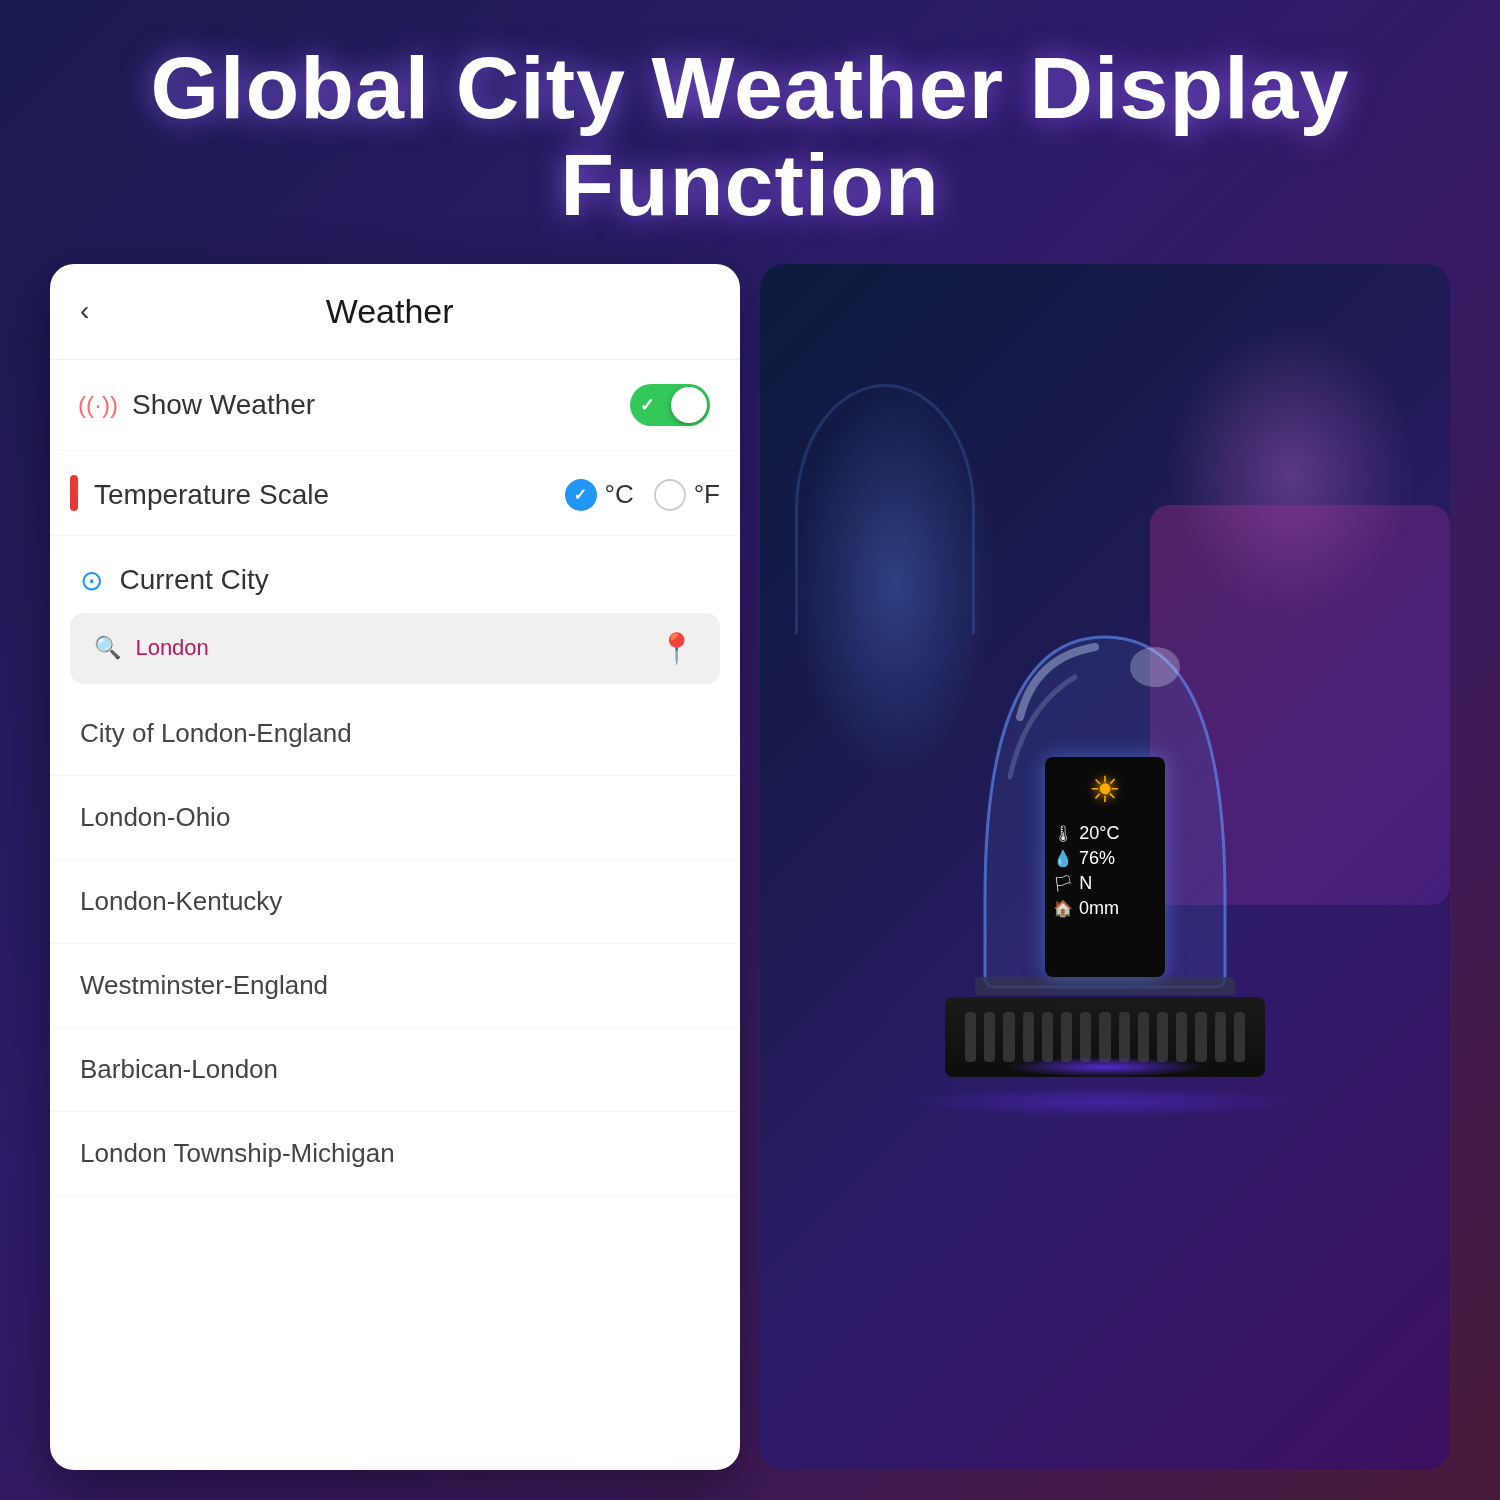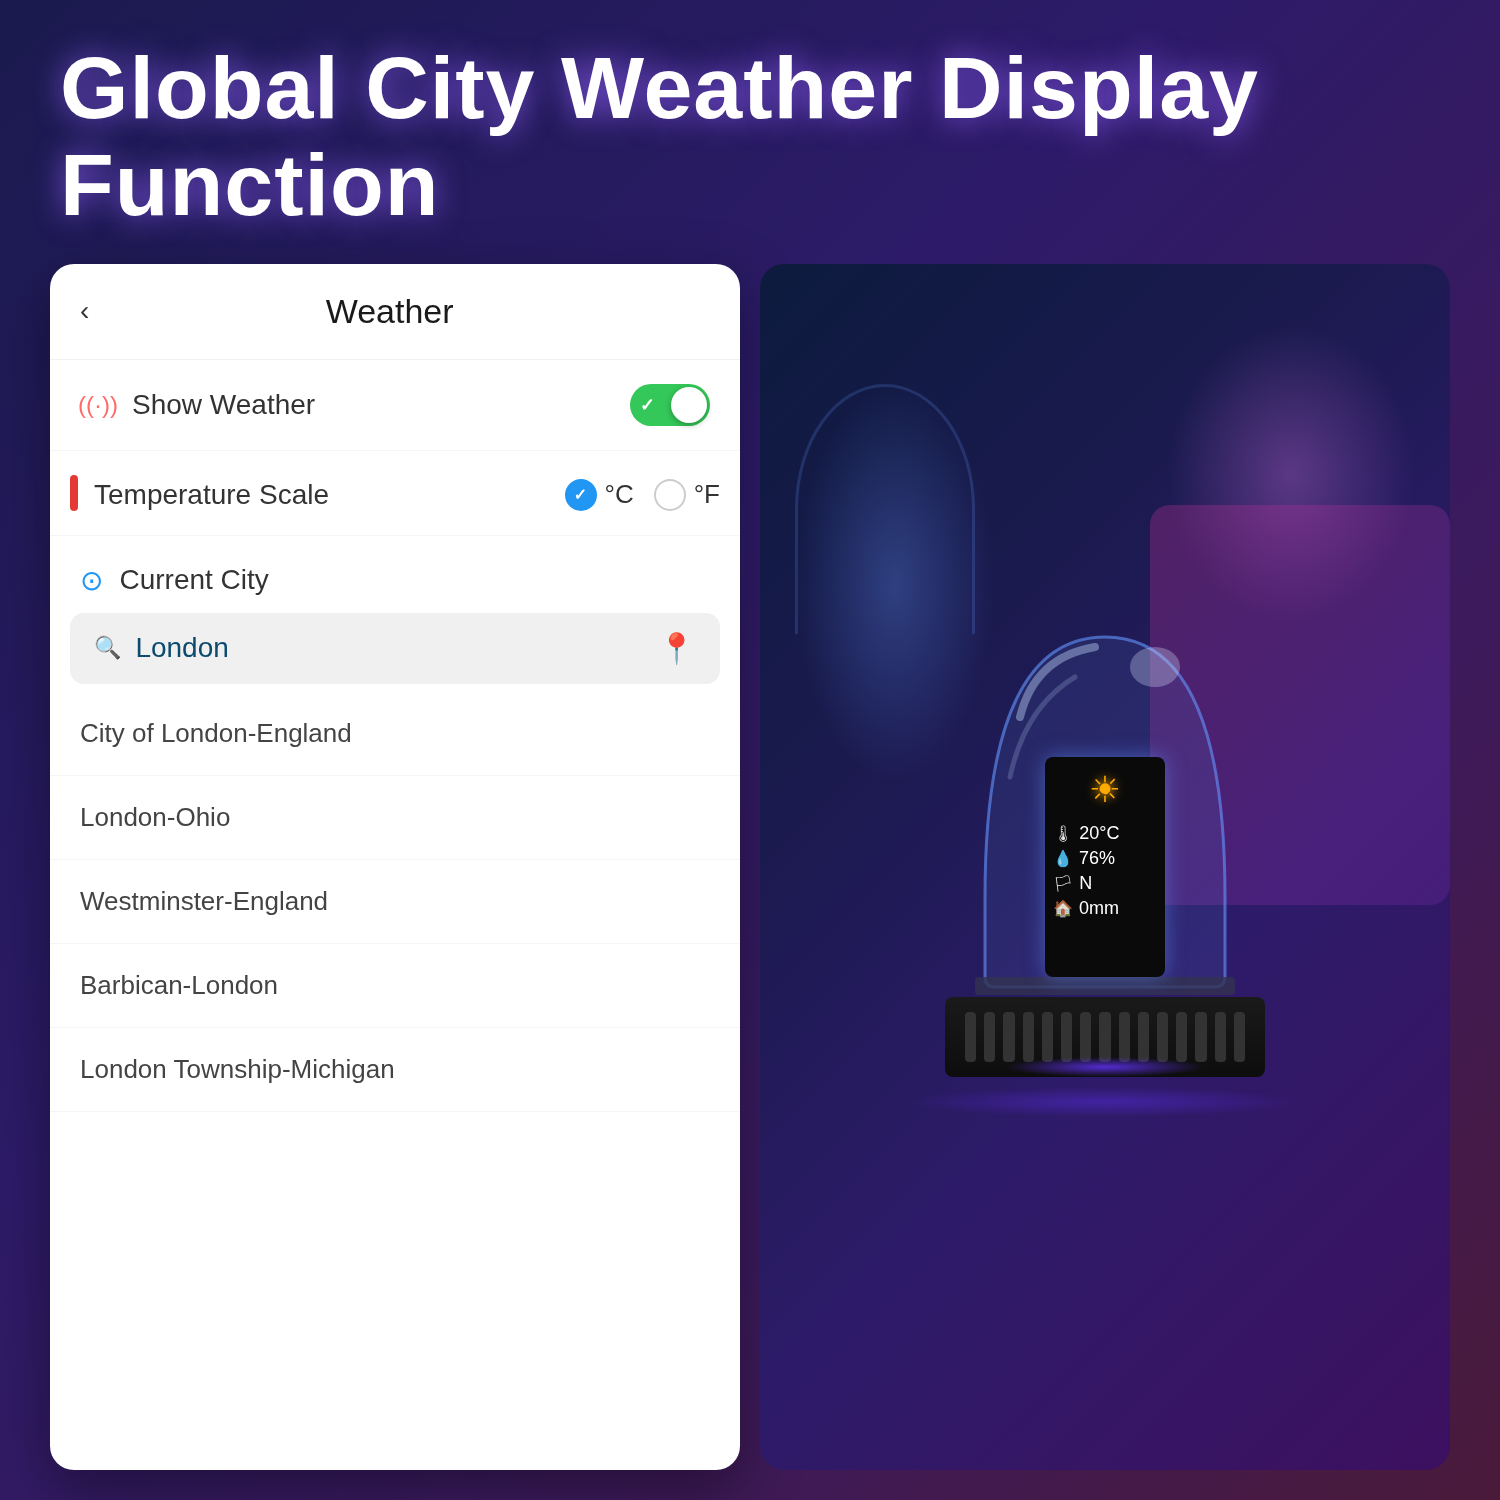"Global City Weather Display" .headline { text-align: none -> center }
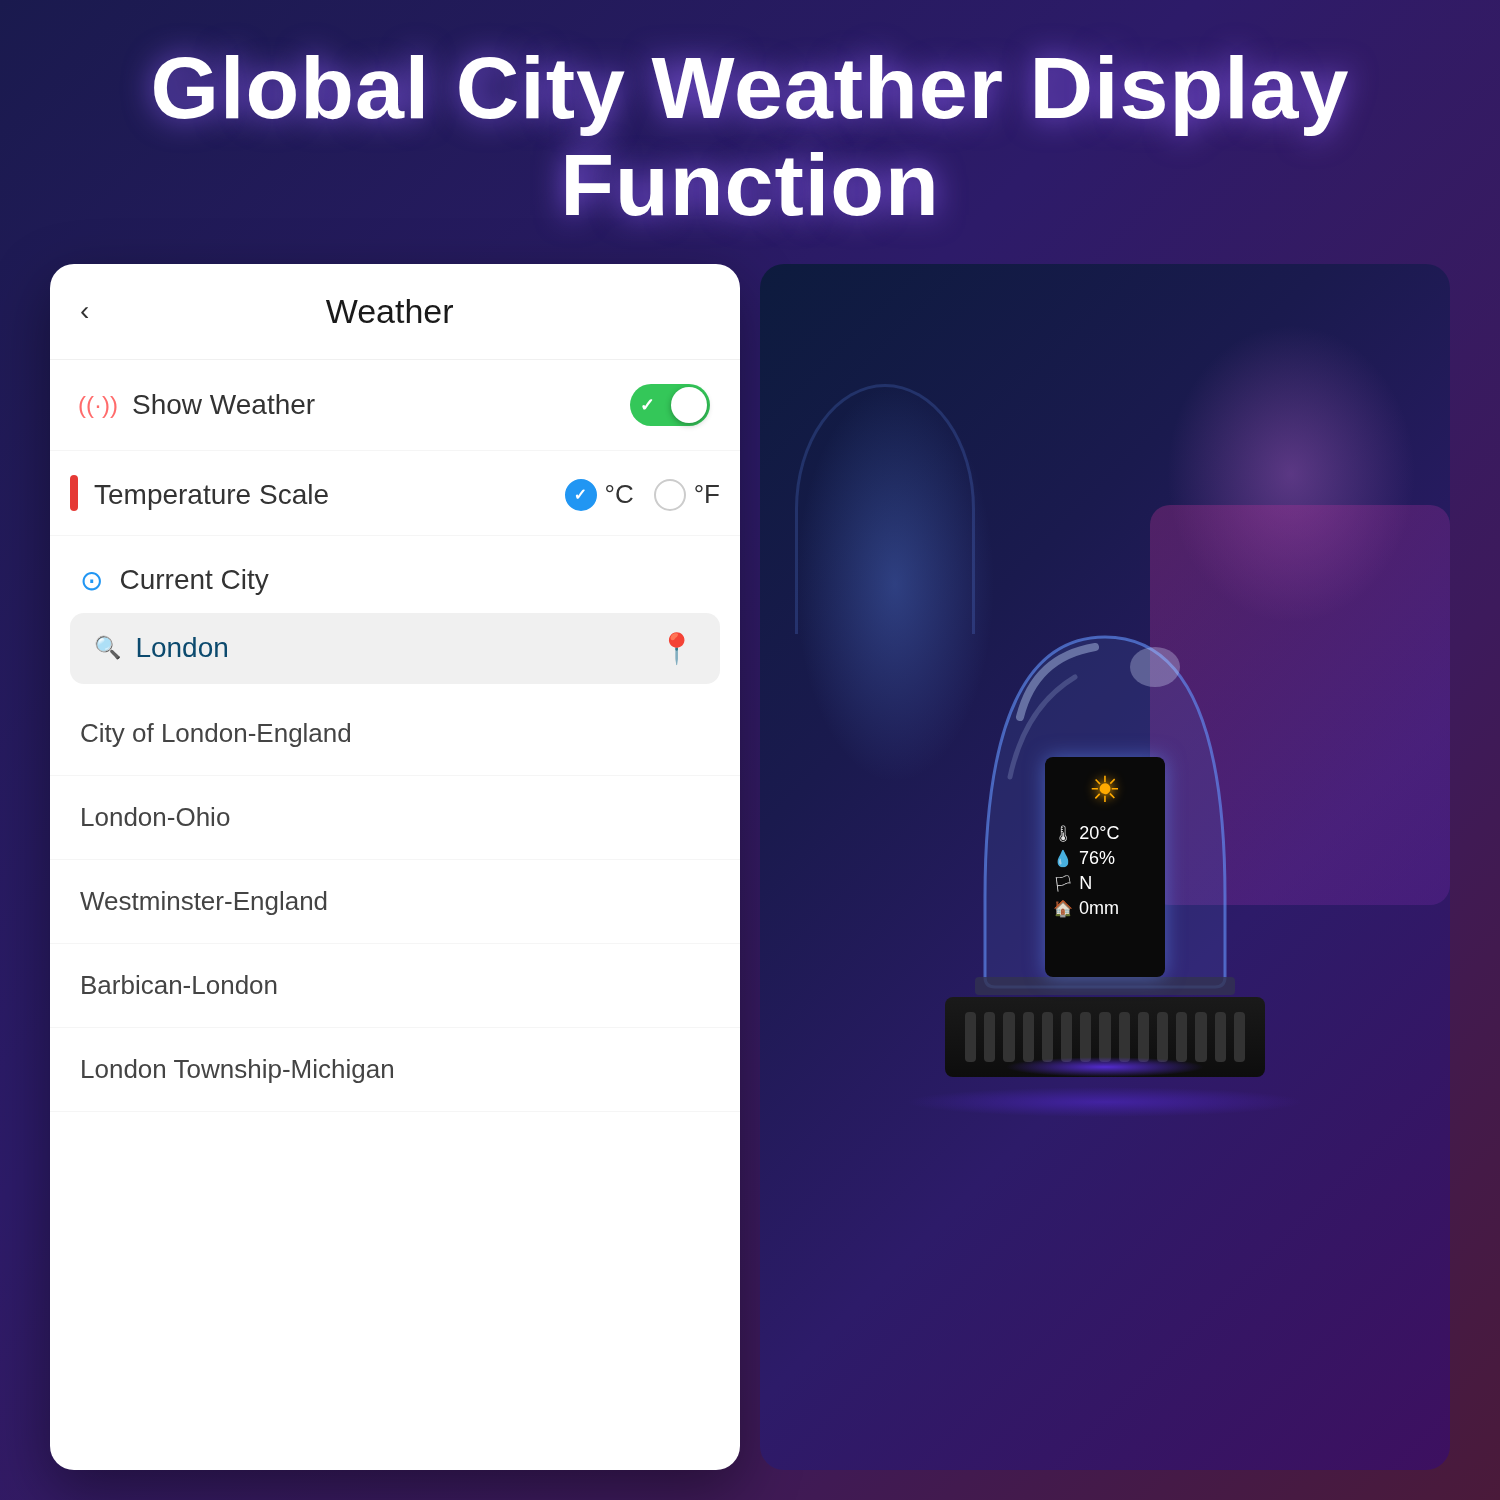"London" .search-input-text { color: #0c4a6e -> #be185d; font-size: 28px -> 22px }
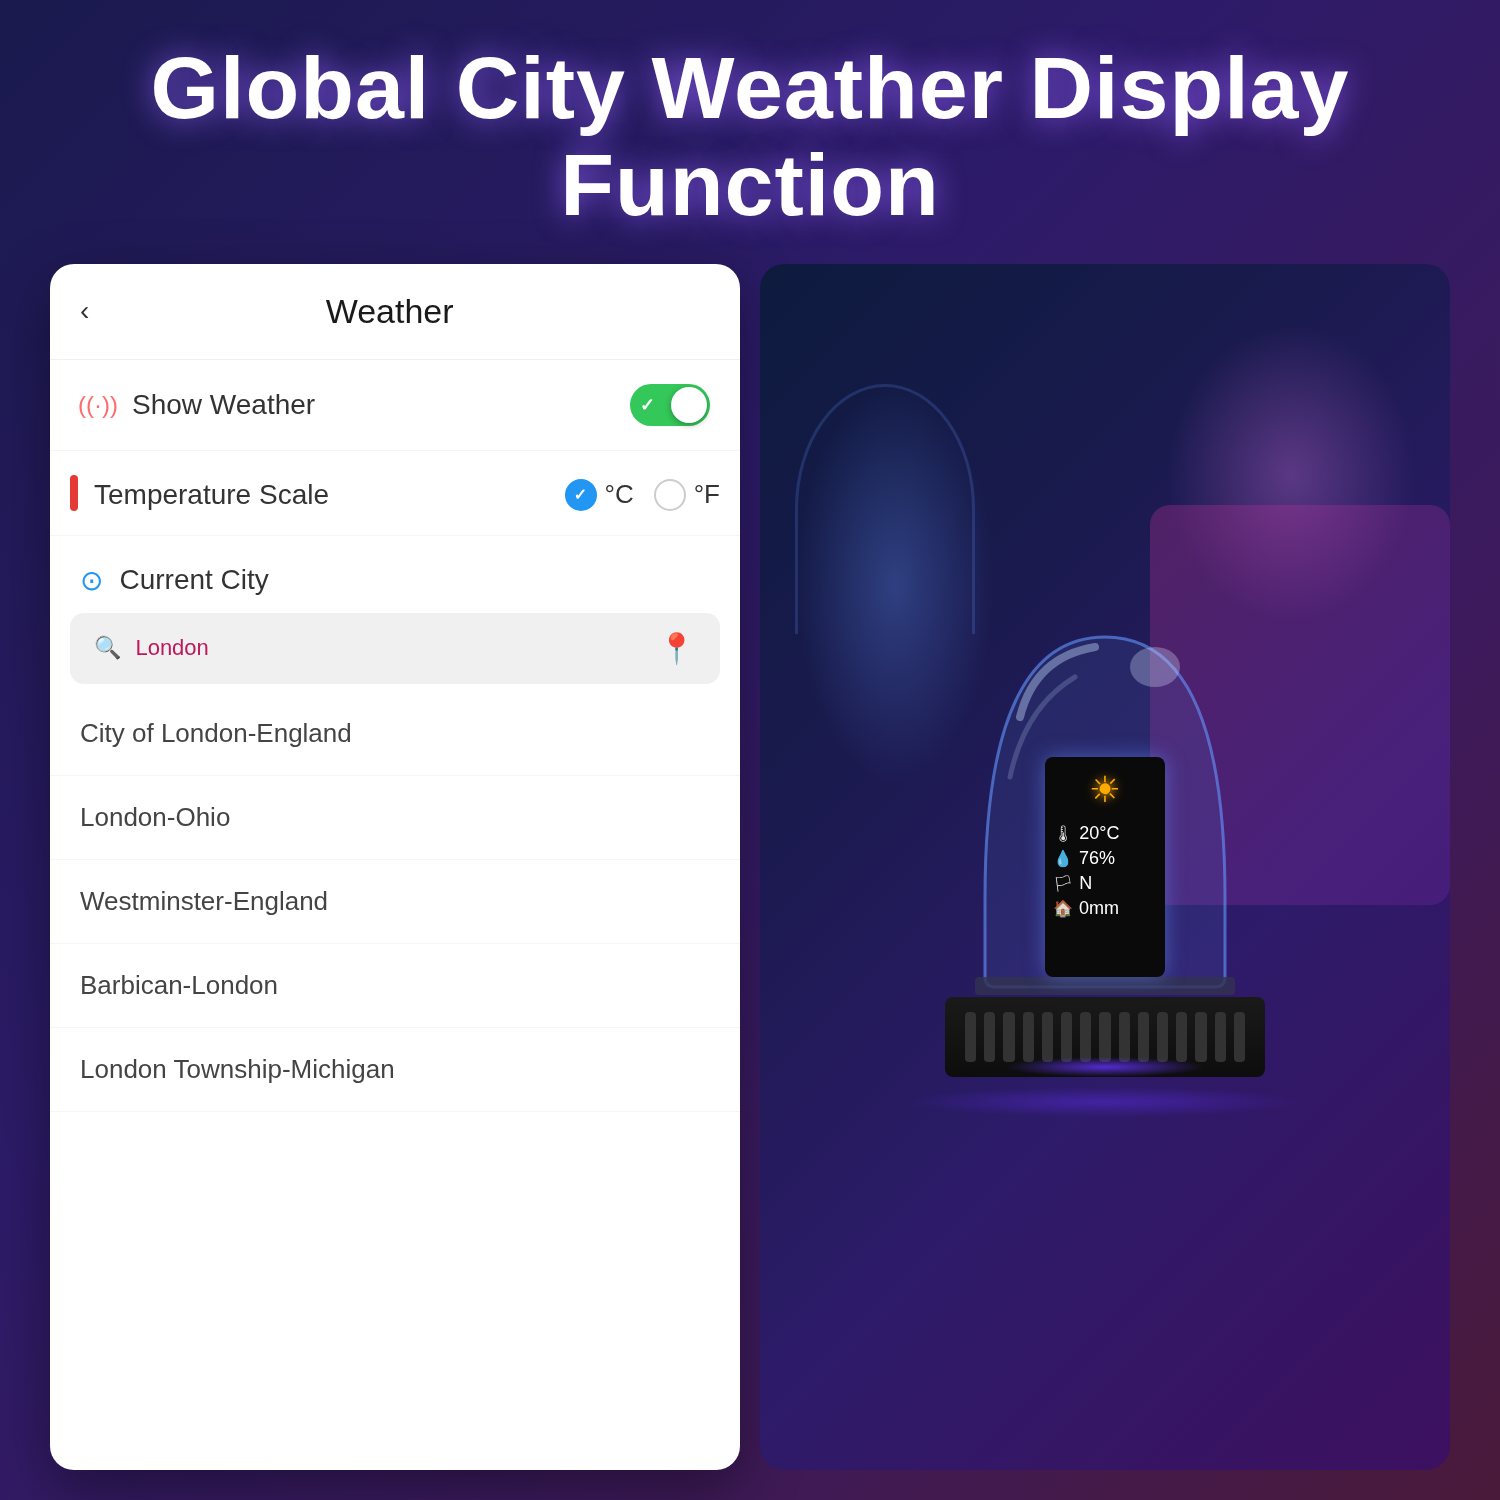"London-Kentucky" div.city-item { html: none -> <div>London-Kentucky</div> }
